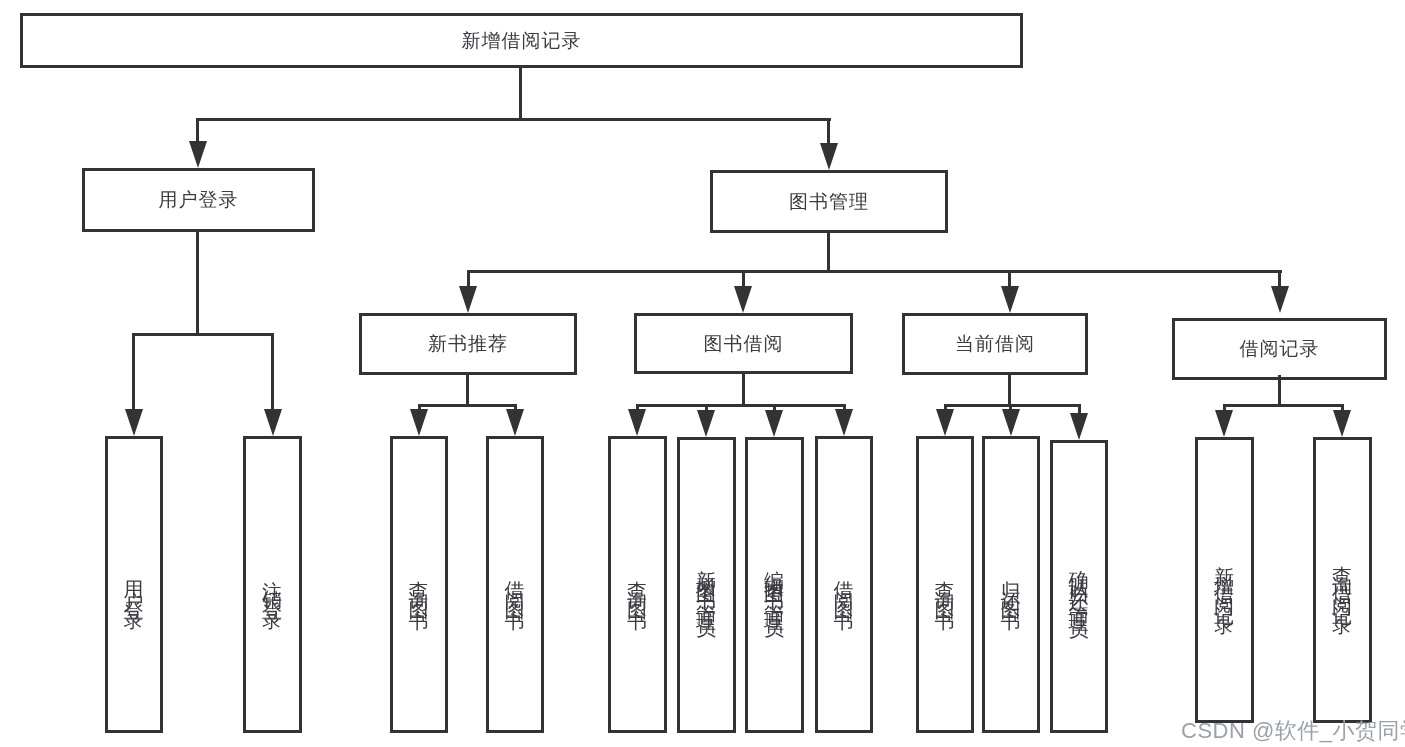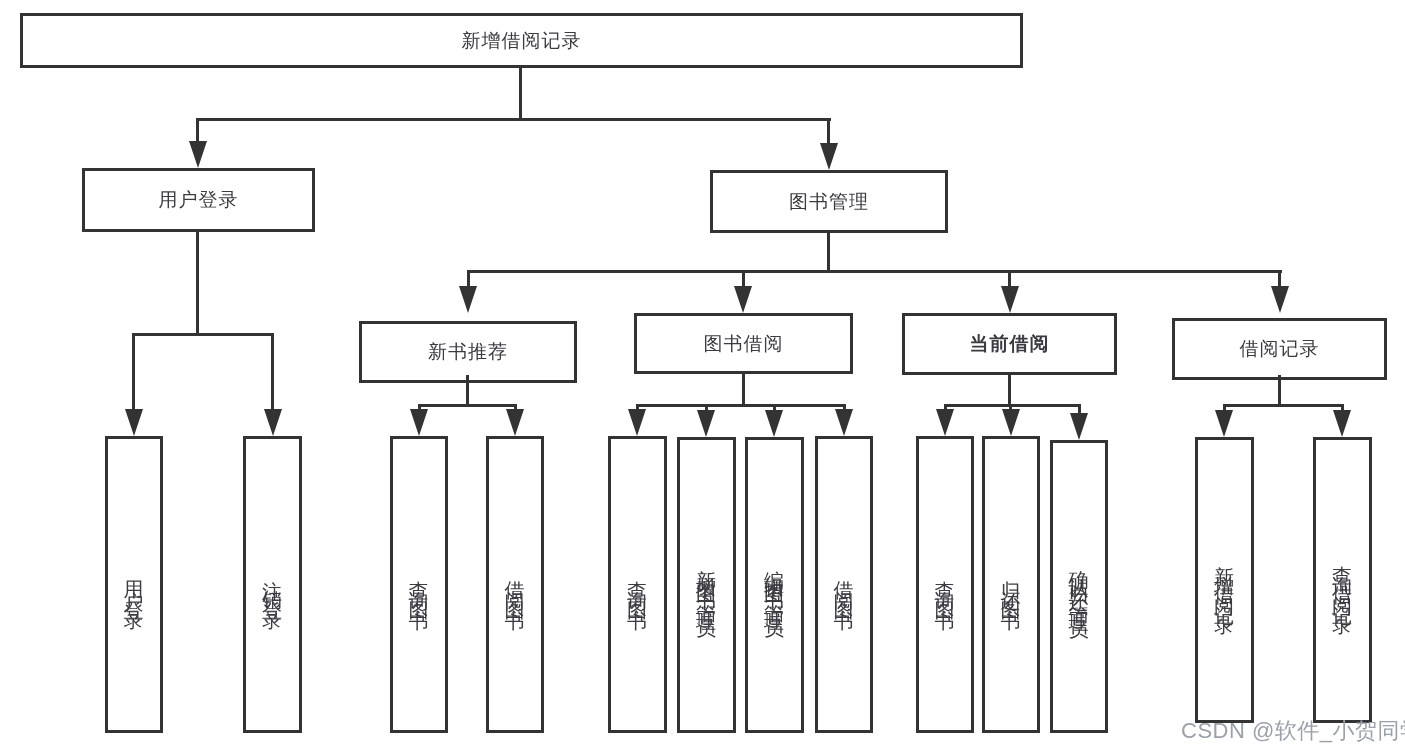"新书推荐" div.node { top: 321px -> 313px }
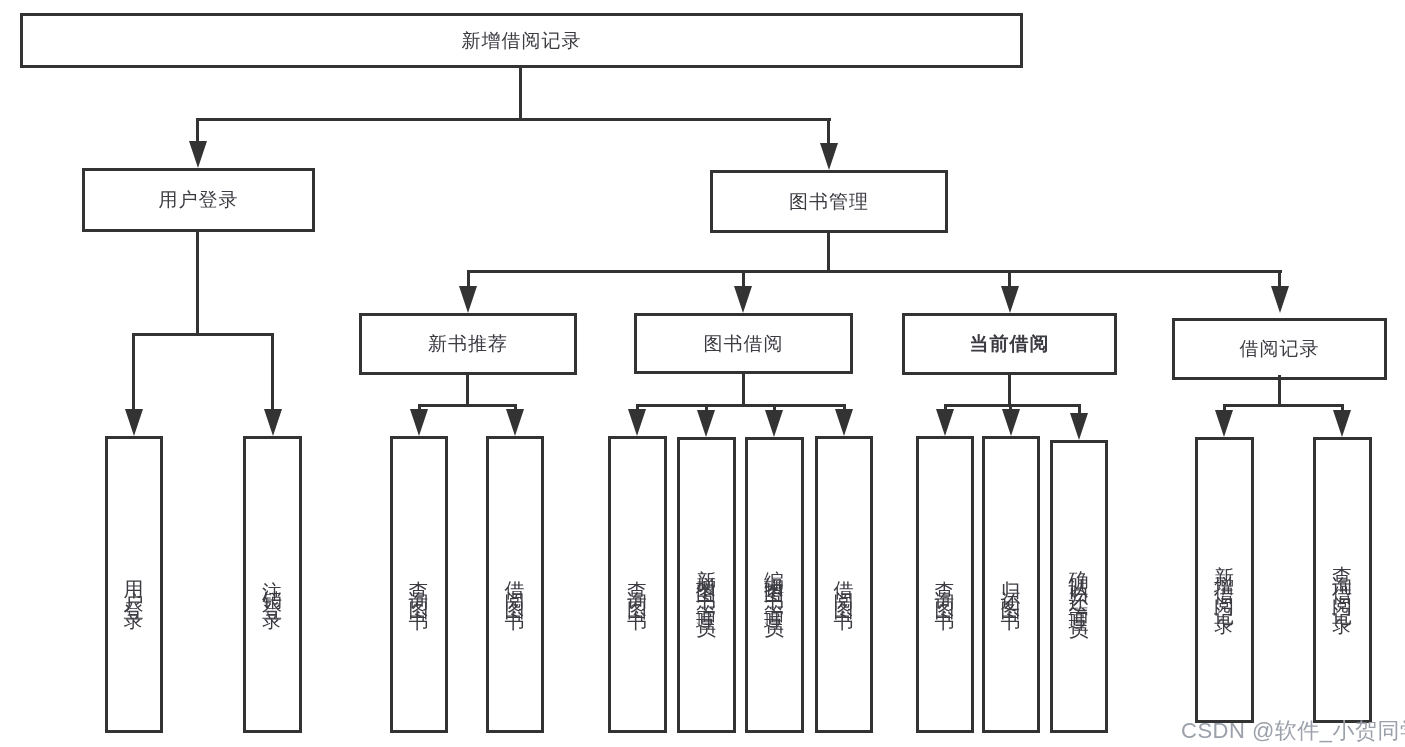"当前借阅" div.node { font-weight: bold -> none; width: 215px -> 186px }
